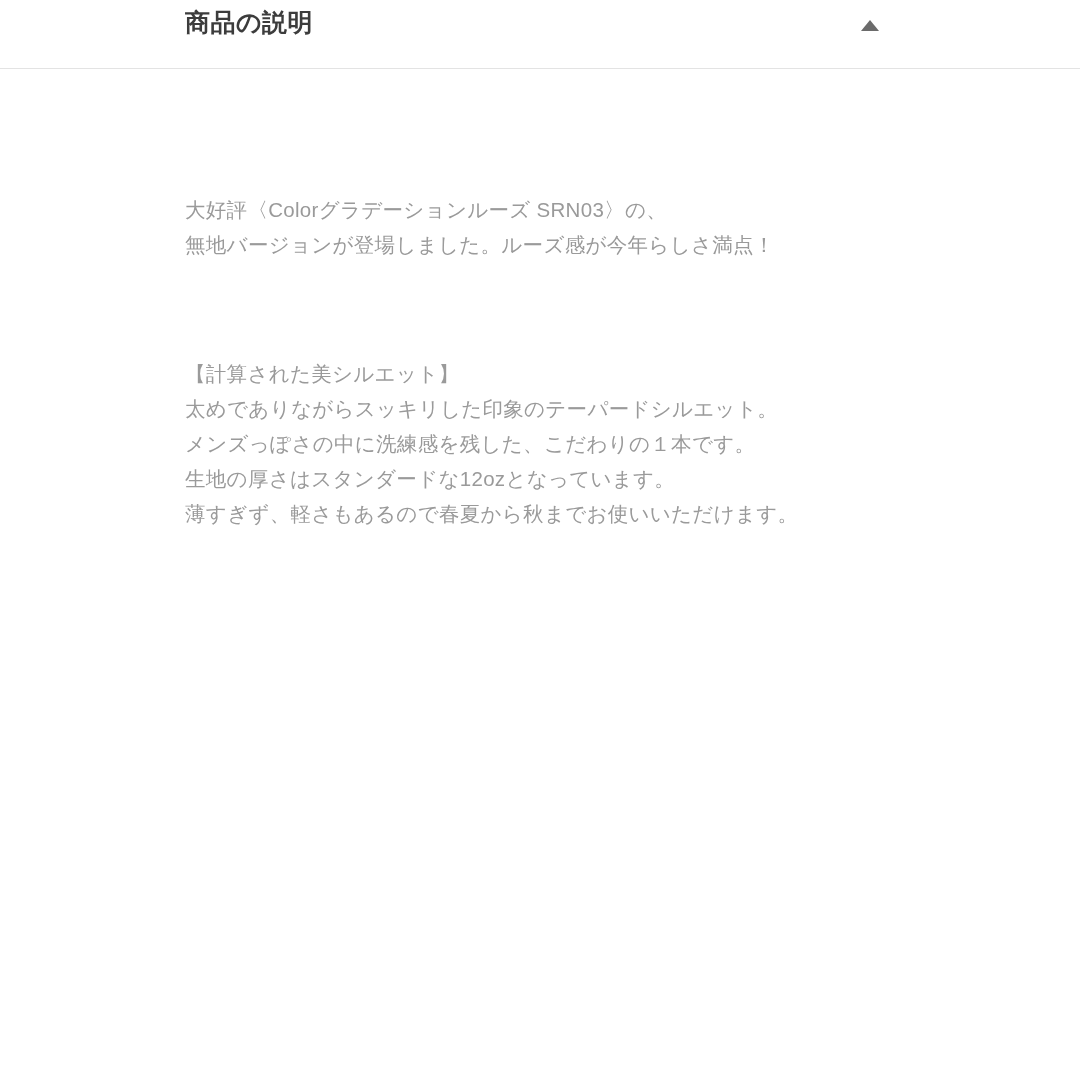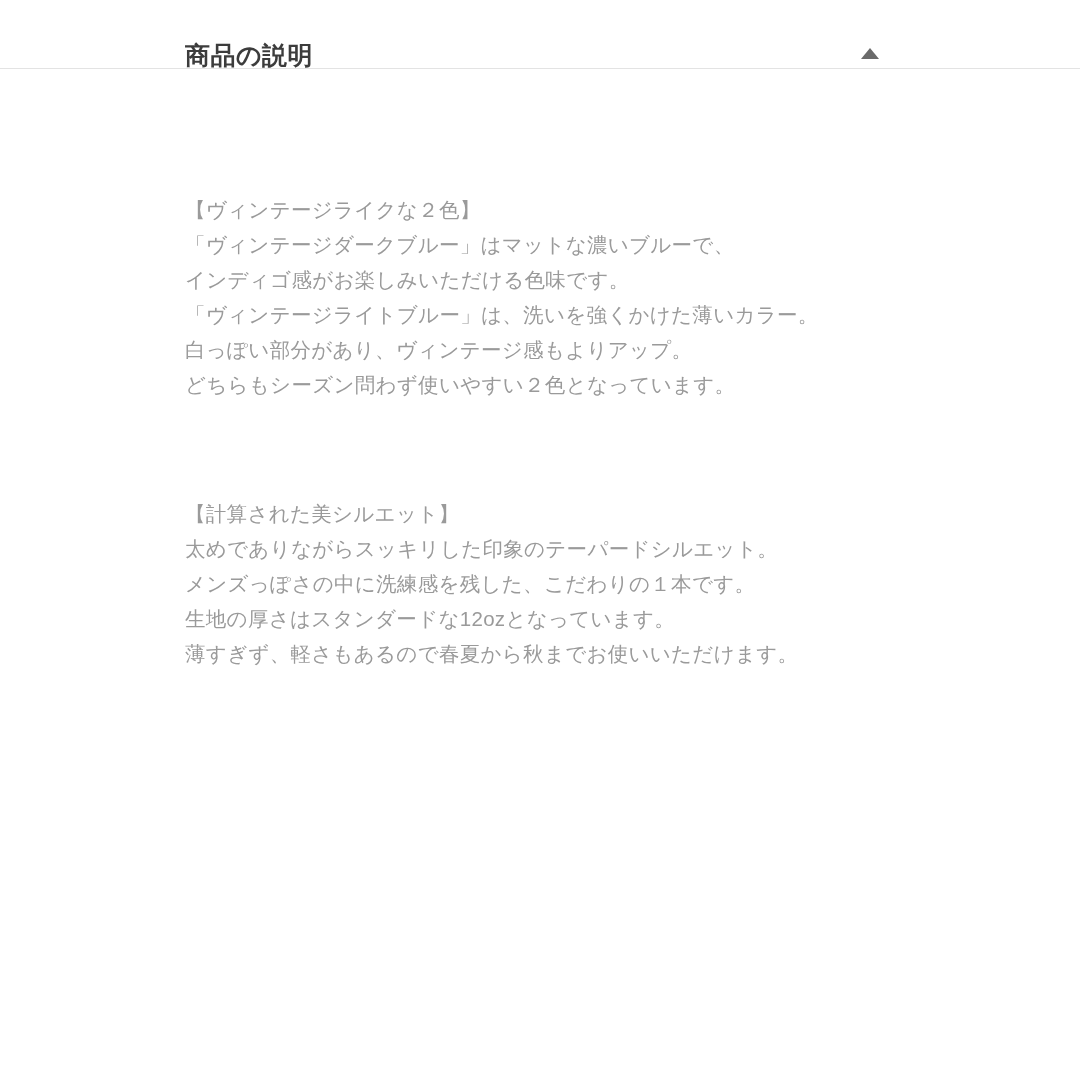"商品の説明" .section-header { align-items: flex-end -> flex-start; top: 0 -> 10px }
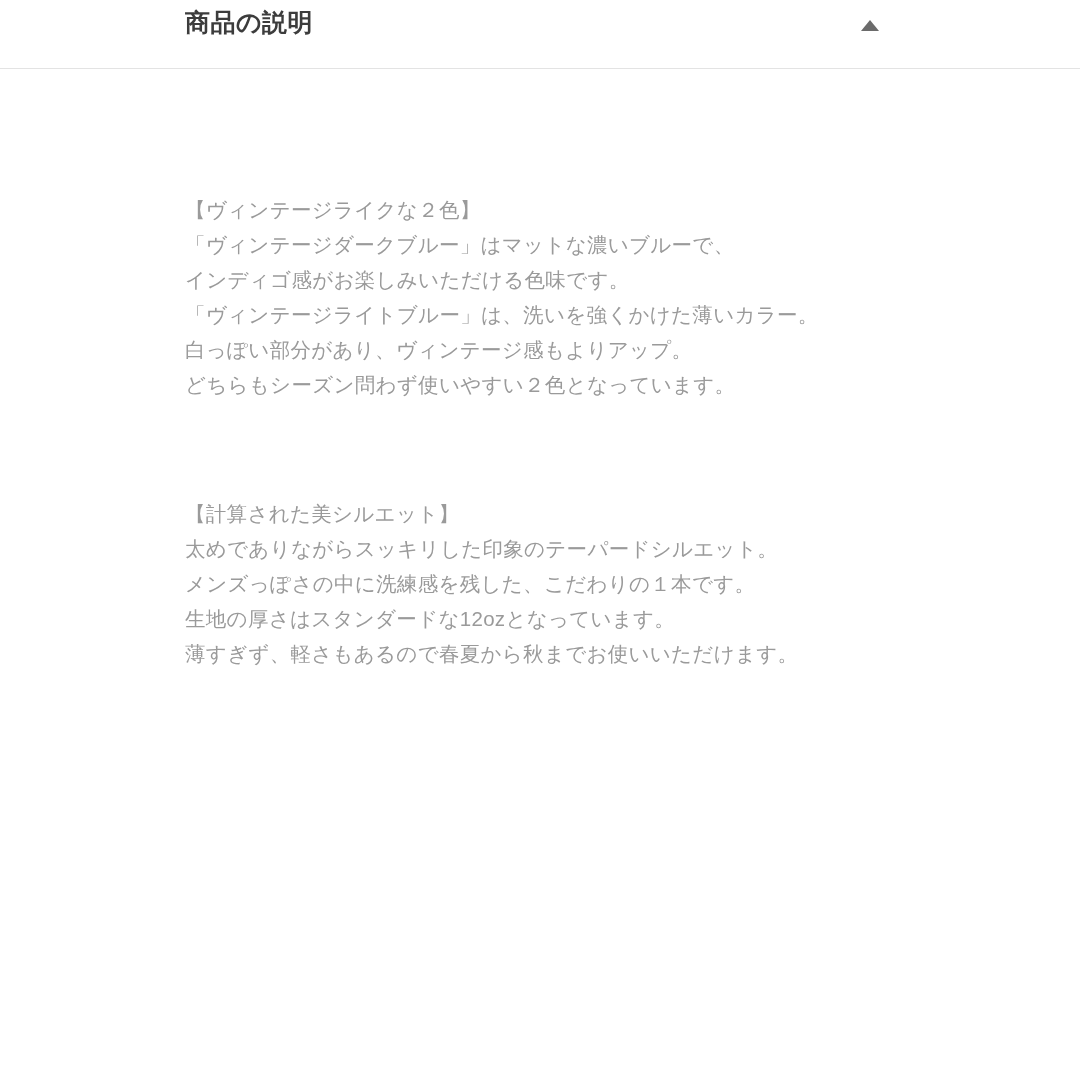"大好評〈Colorグラデーションルーズ SRN03〉の、" p.para { html: none -> <p>大好評〈Colorグラデーションルーズ SRN03〉の、 無地バージョンが登場しました。ルーズ感が今年らしさ満点！</p> }
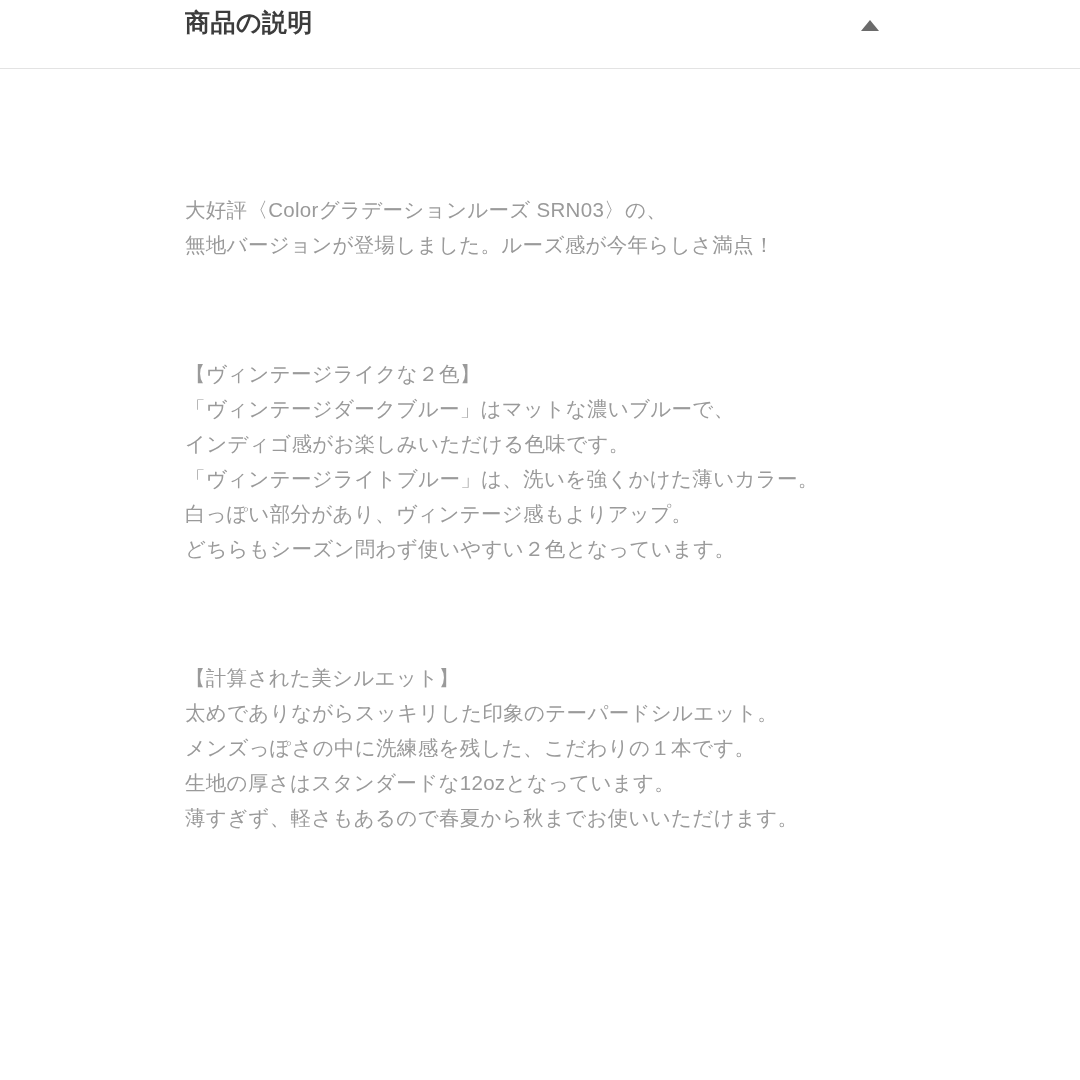"【ヴィンテージライクな２色】" p.para { html: <p>【ヴィンテージライクな２色】 「ヴィンテージダークブルー」はマットな濃いブルーで、 インディゴ感がお楽しみいただける色味です。 「ヴィンテージライトブルー」は、洗いを強くかけた薄いカラー。 白っぽい部分があり、ヴィンテージ感もよりアップ。 どちらもシーズン問わず使いやすい２色となっています。</p> -> none }
